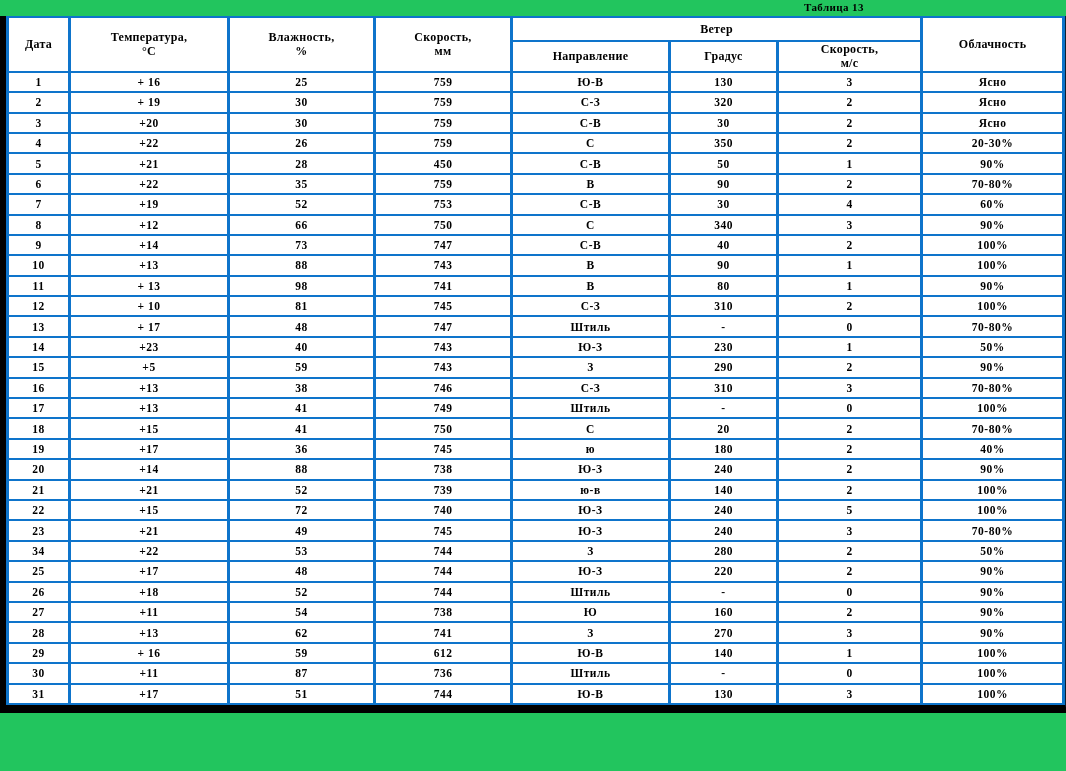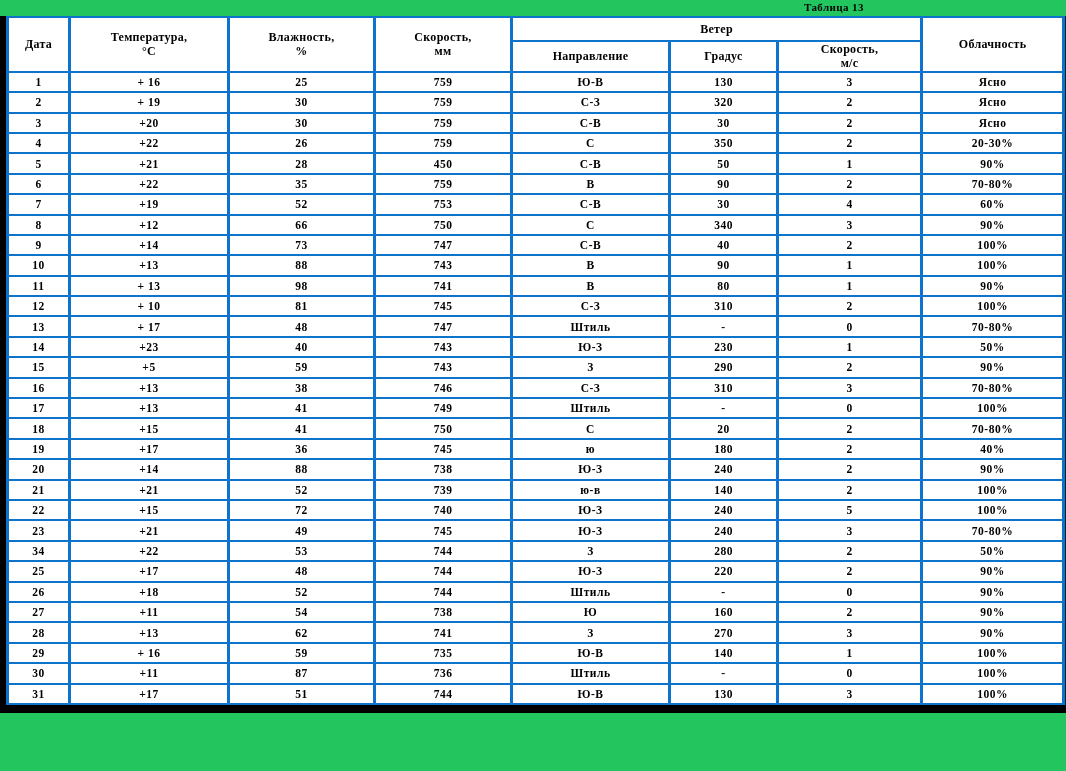"735" td { text: 735 -> 612 }
